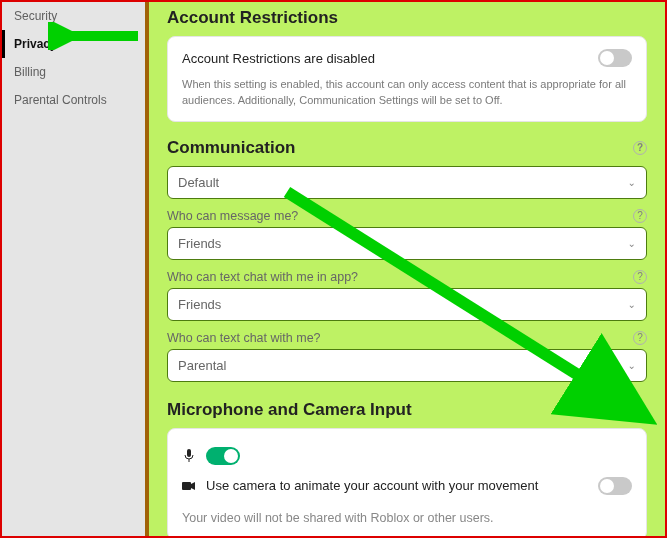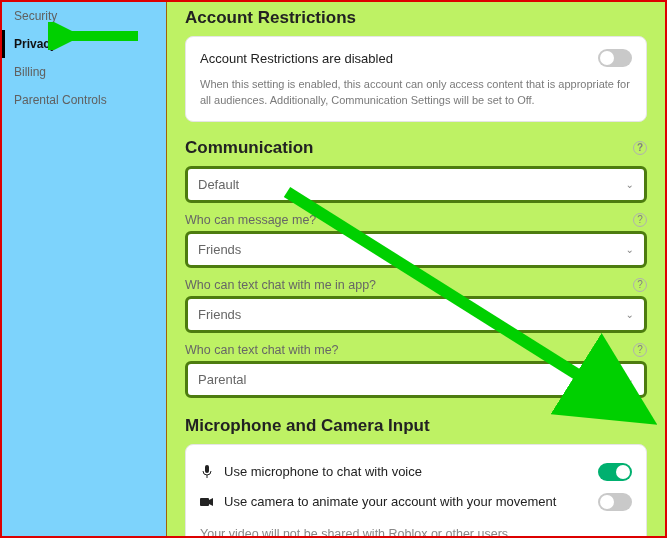"Security" .sidebar { background: #7dd3fc -> #e5e5e5; border-right: 1px solid #a16207 -> 4px solid #a16207; width: 165px -> 147px }
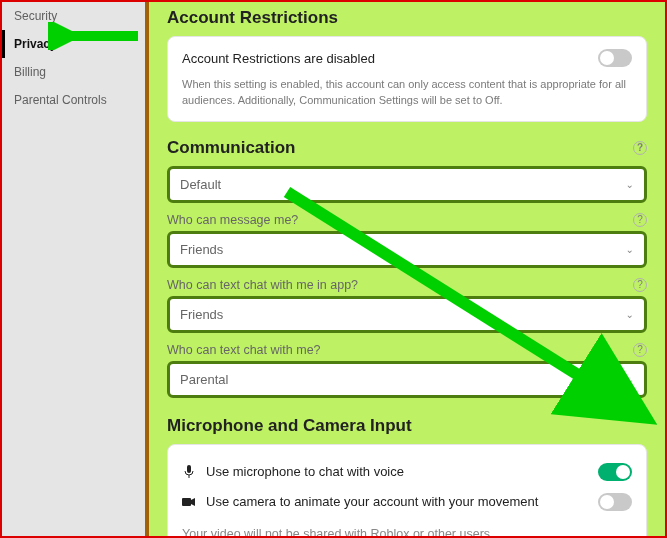"Default" .select { border: 3px solid #4d7c0f -> 1px solid #4d7c0f }
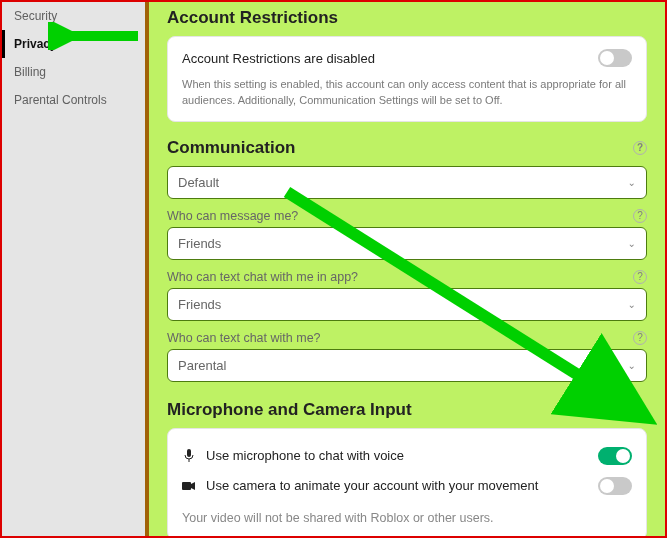"Use microphone to chat with" span.mc-label { html: <span>Use microphone to chat with voice</span> -> none }
